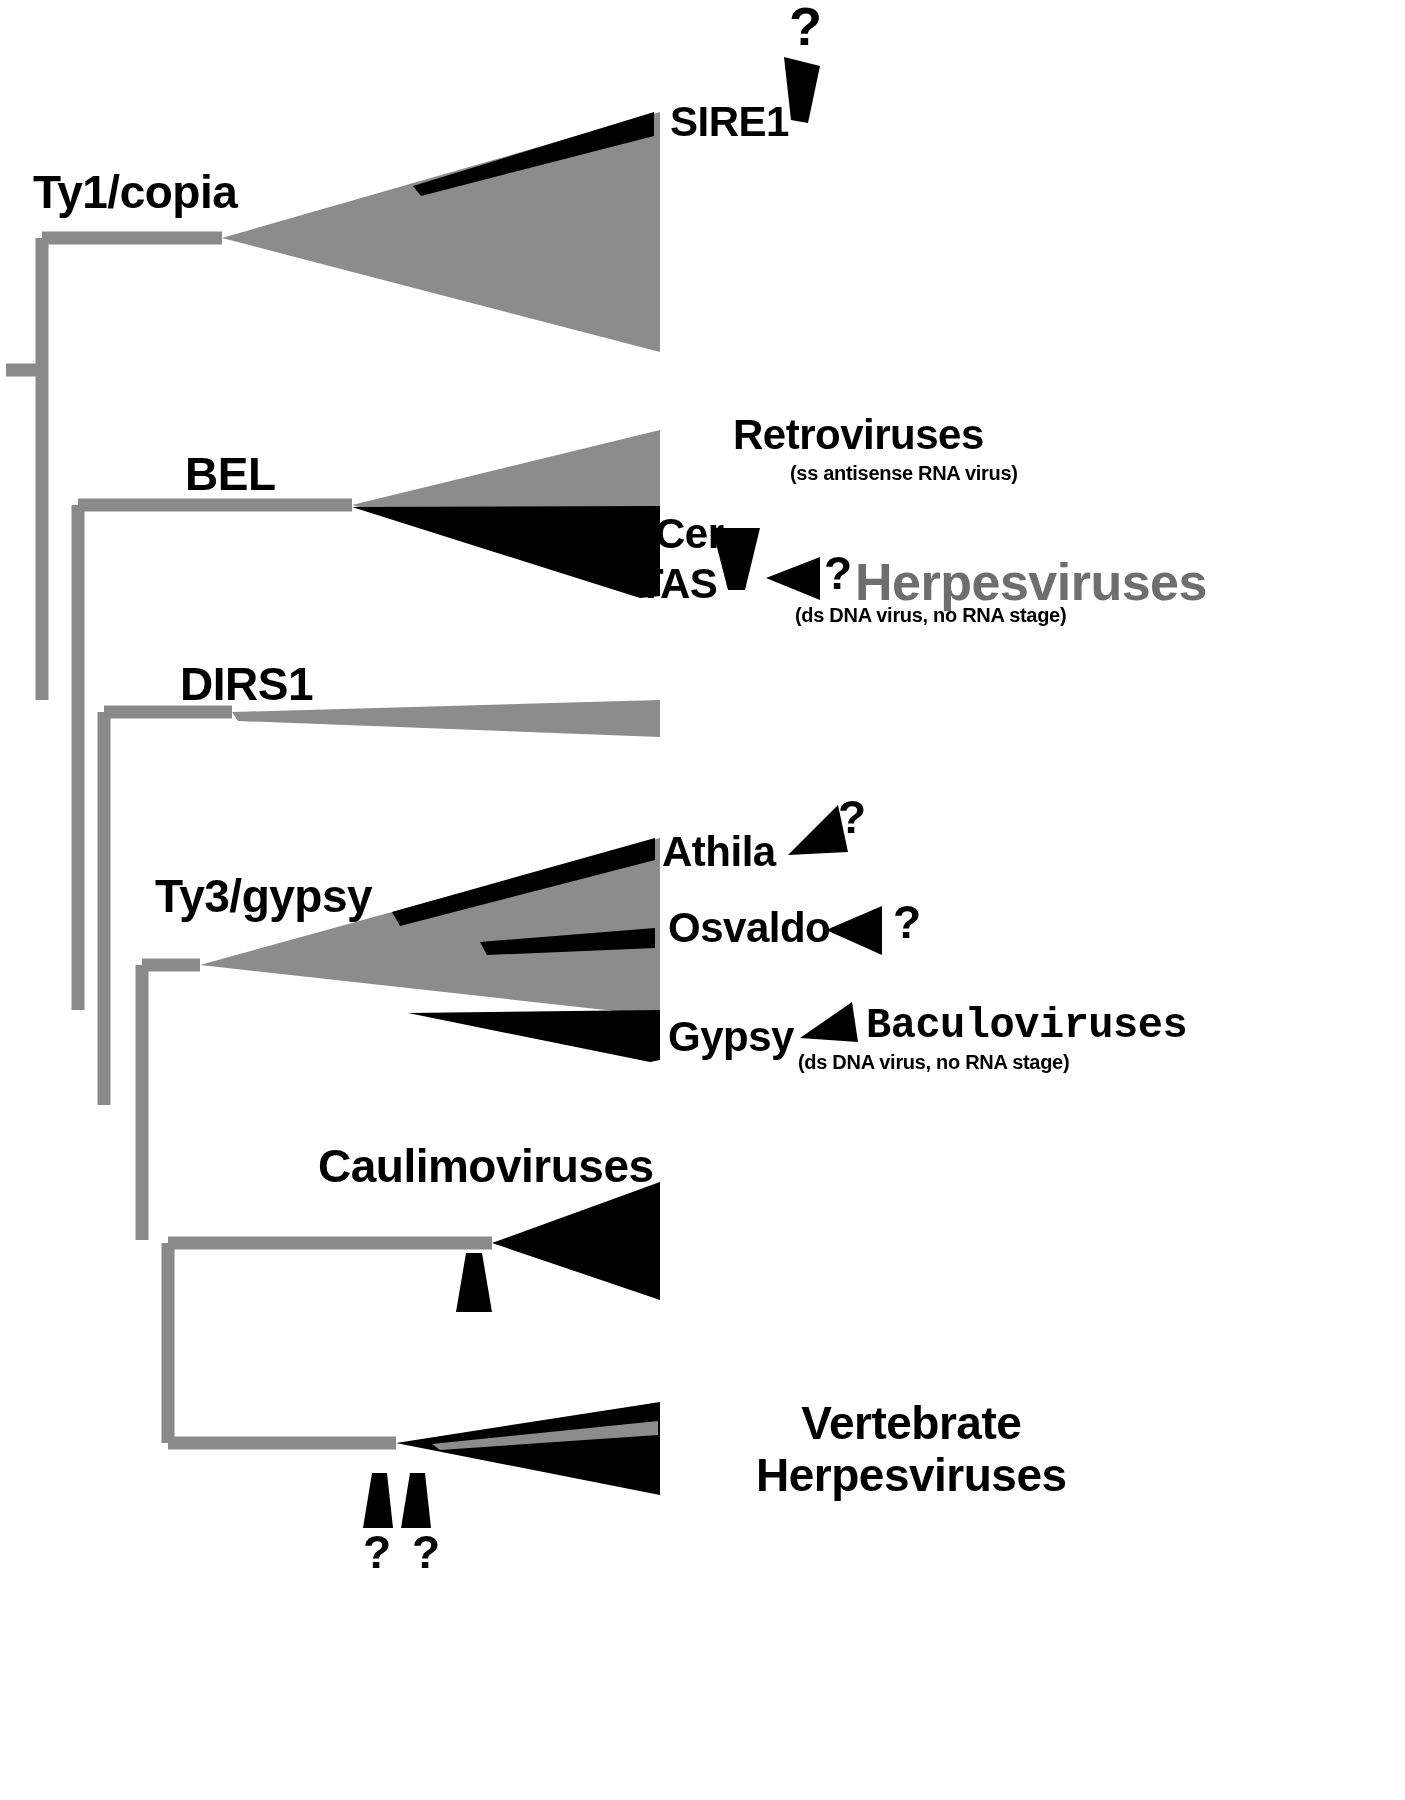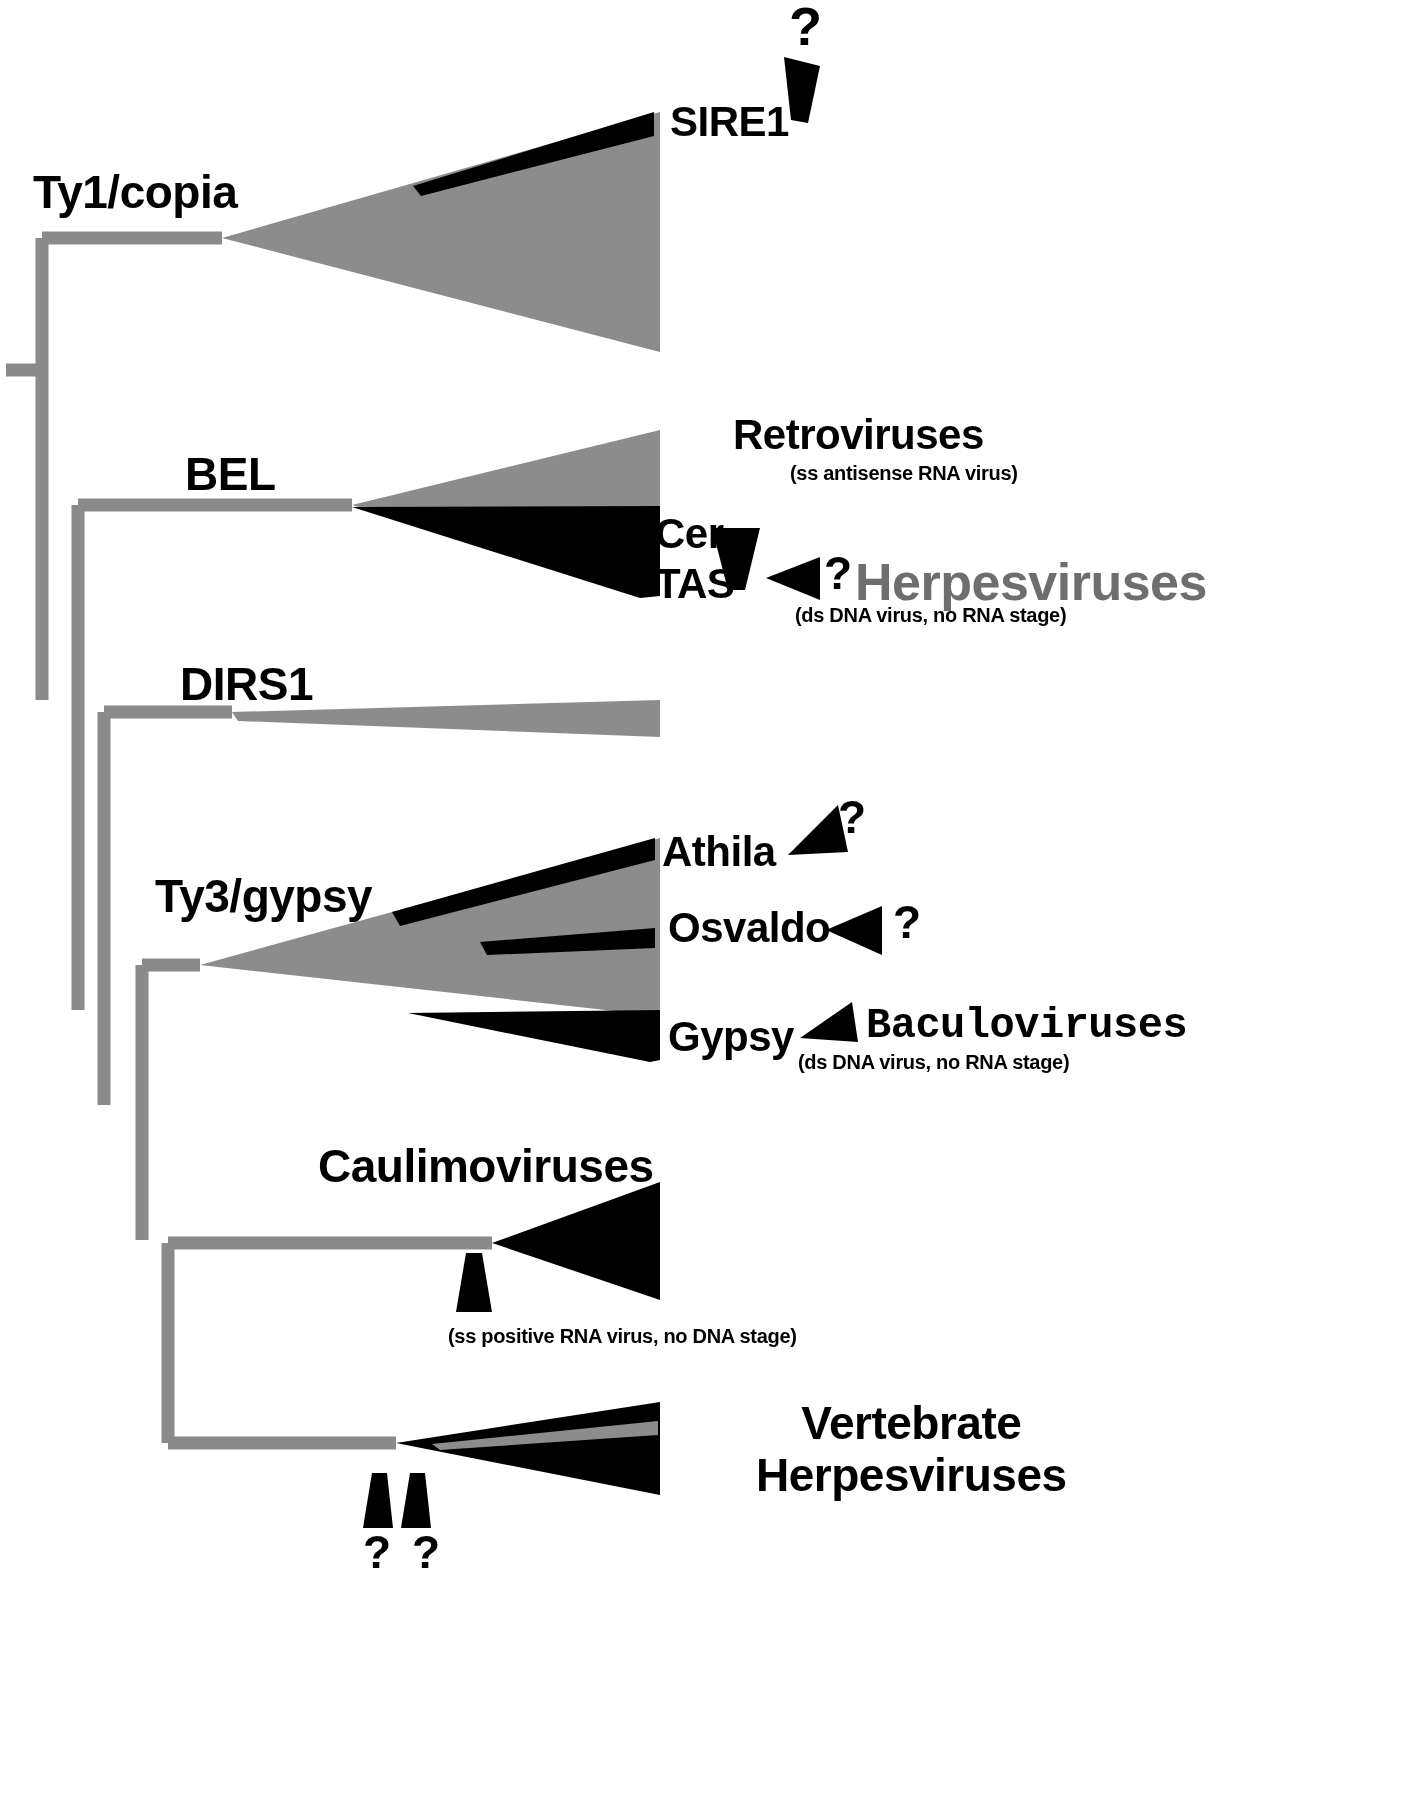"TAS" div.lbl { left: 655px -> 638px }
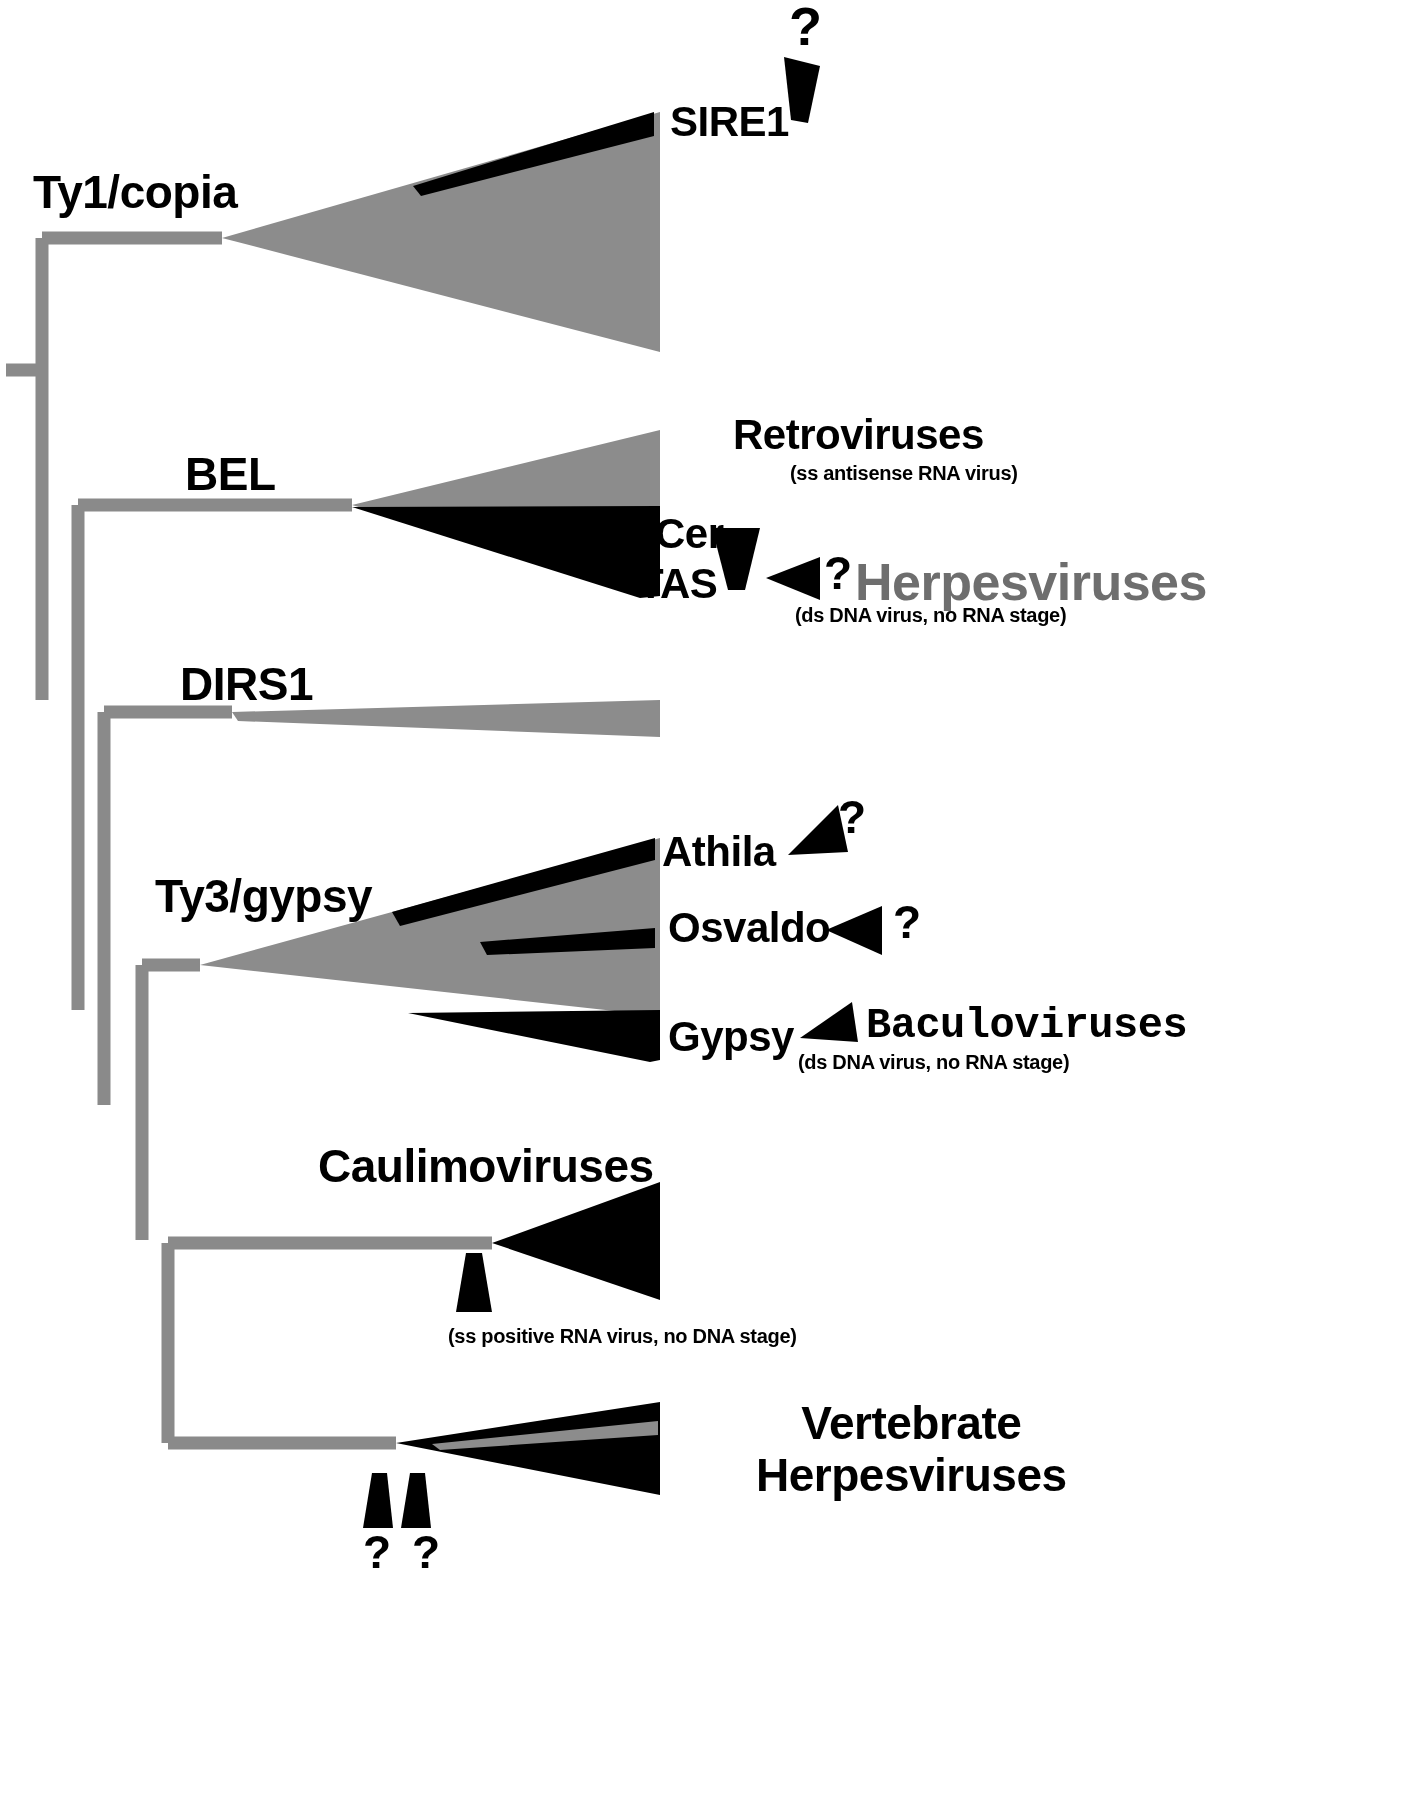"(ss positive RNA virus, no" div.lbl { html: <div>(ss positive RNA virus, no DNA stage)</div> -> none }
